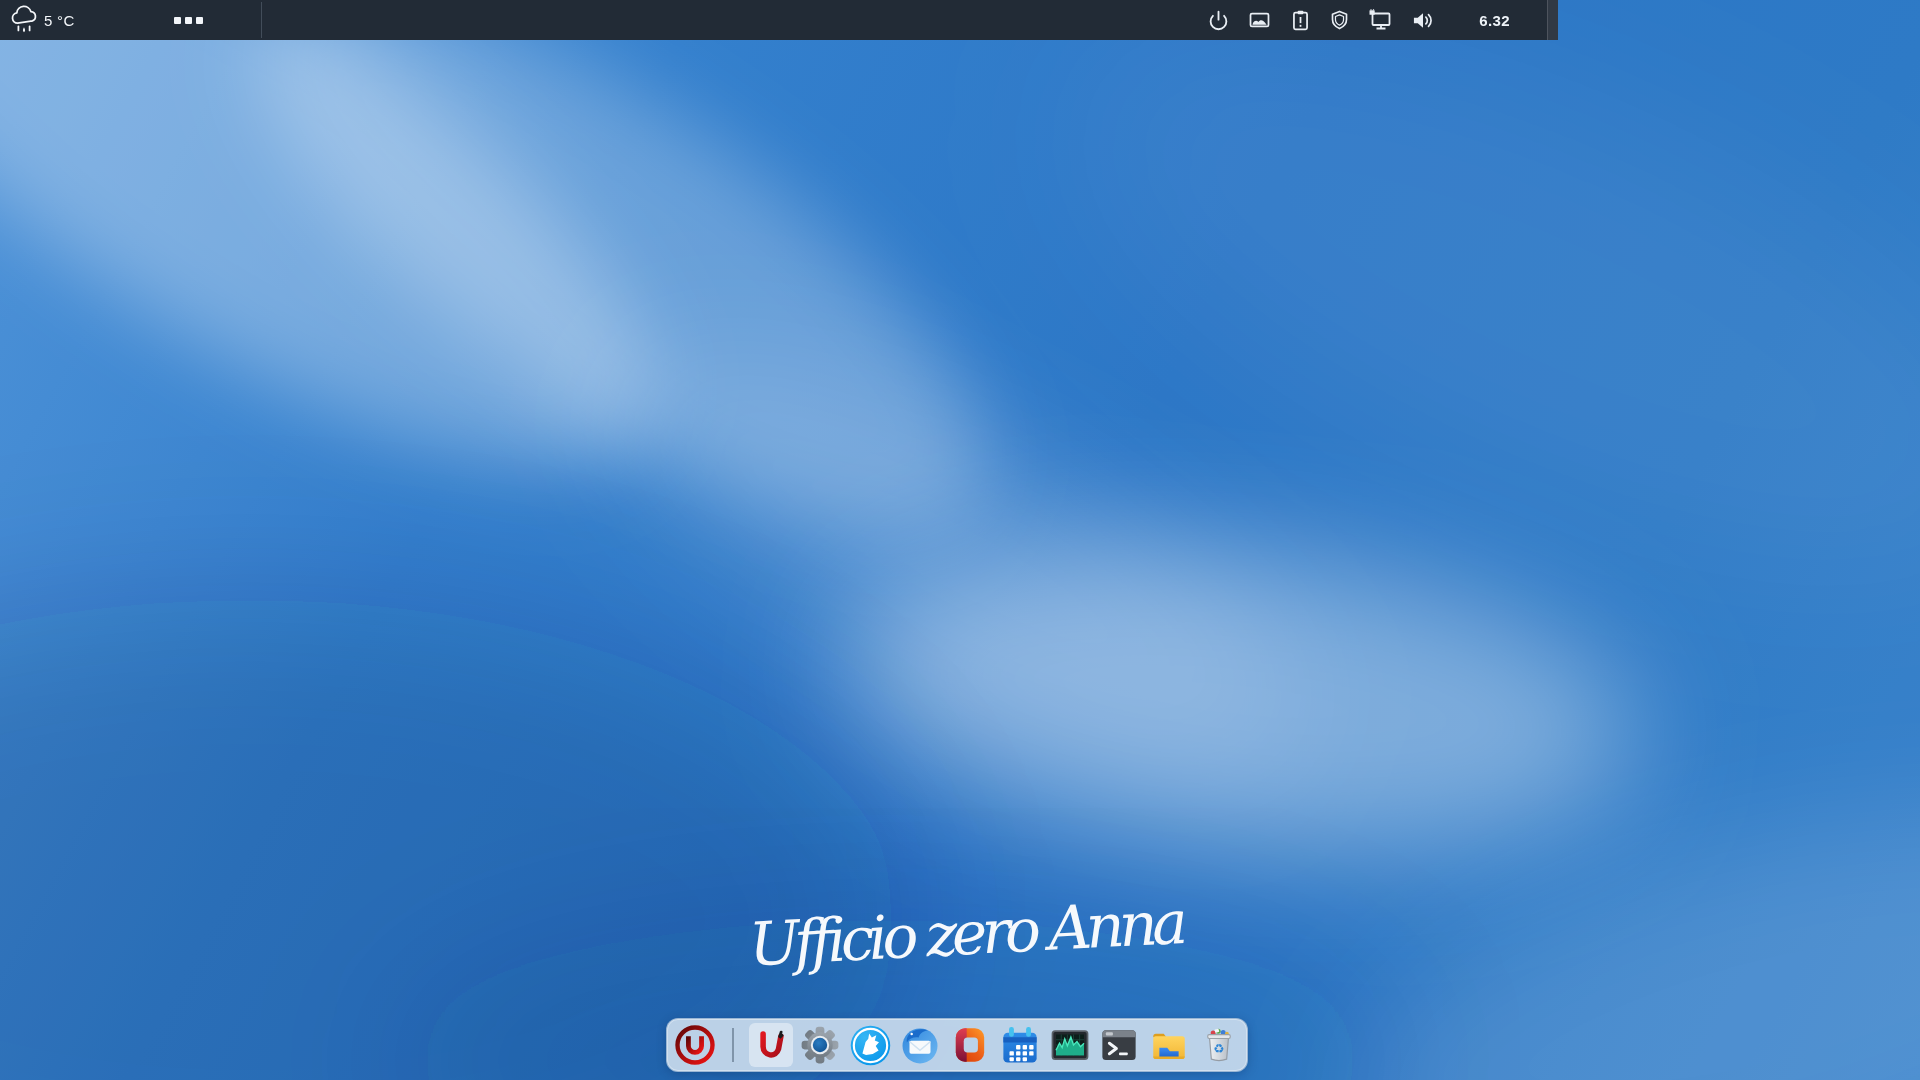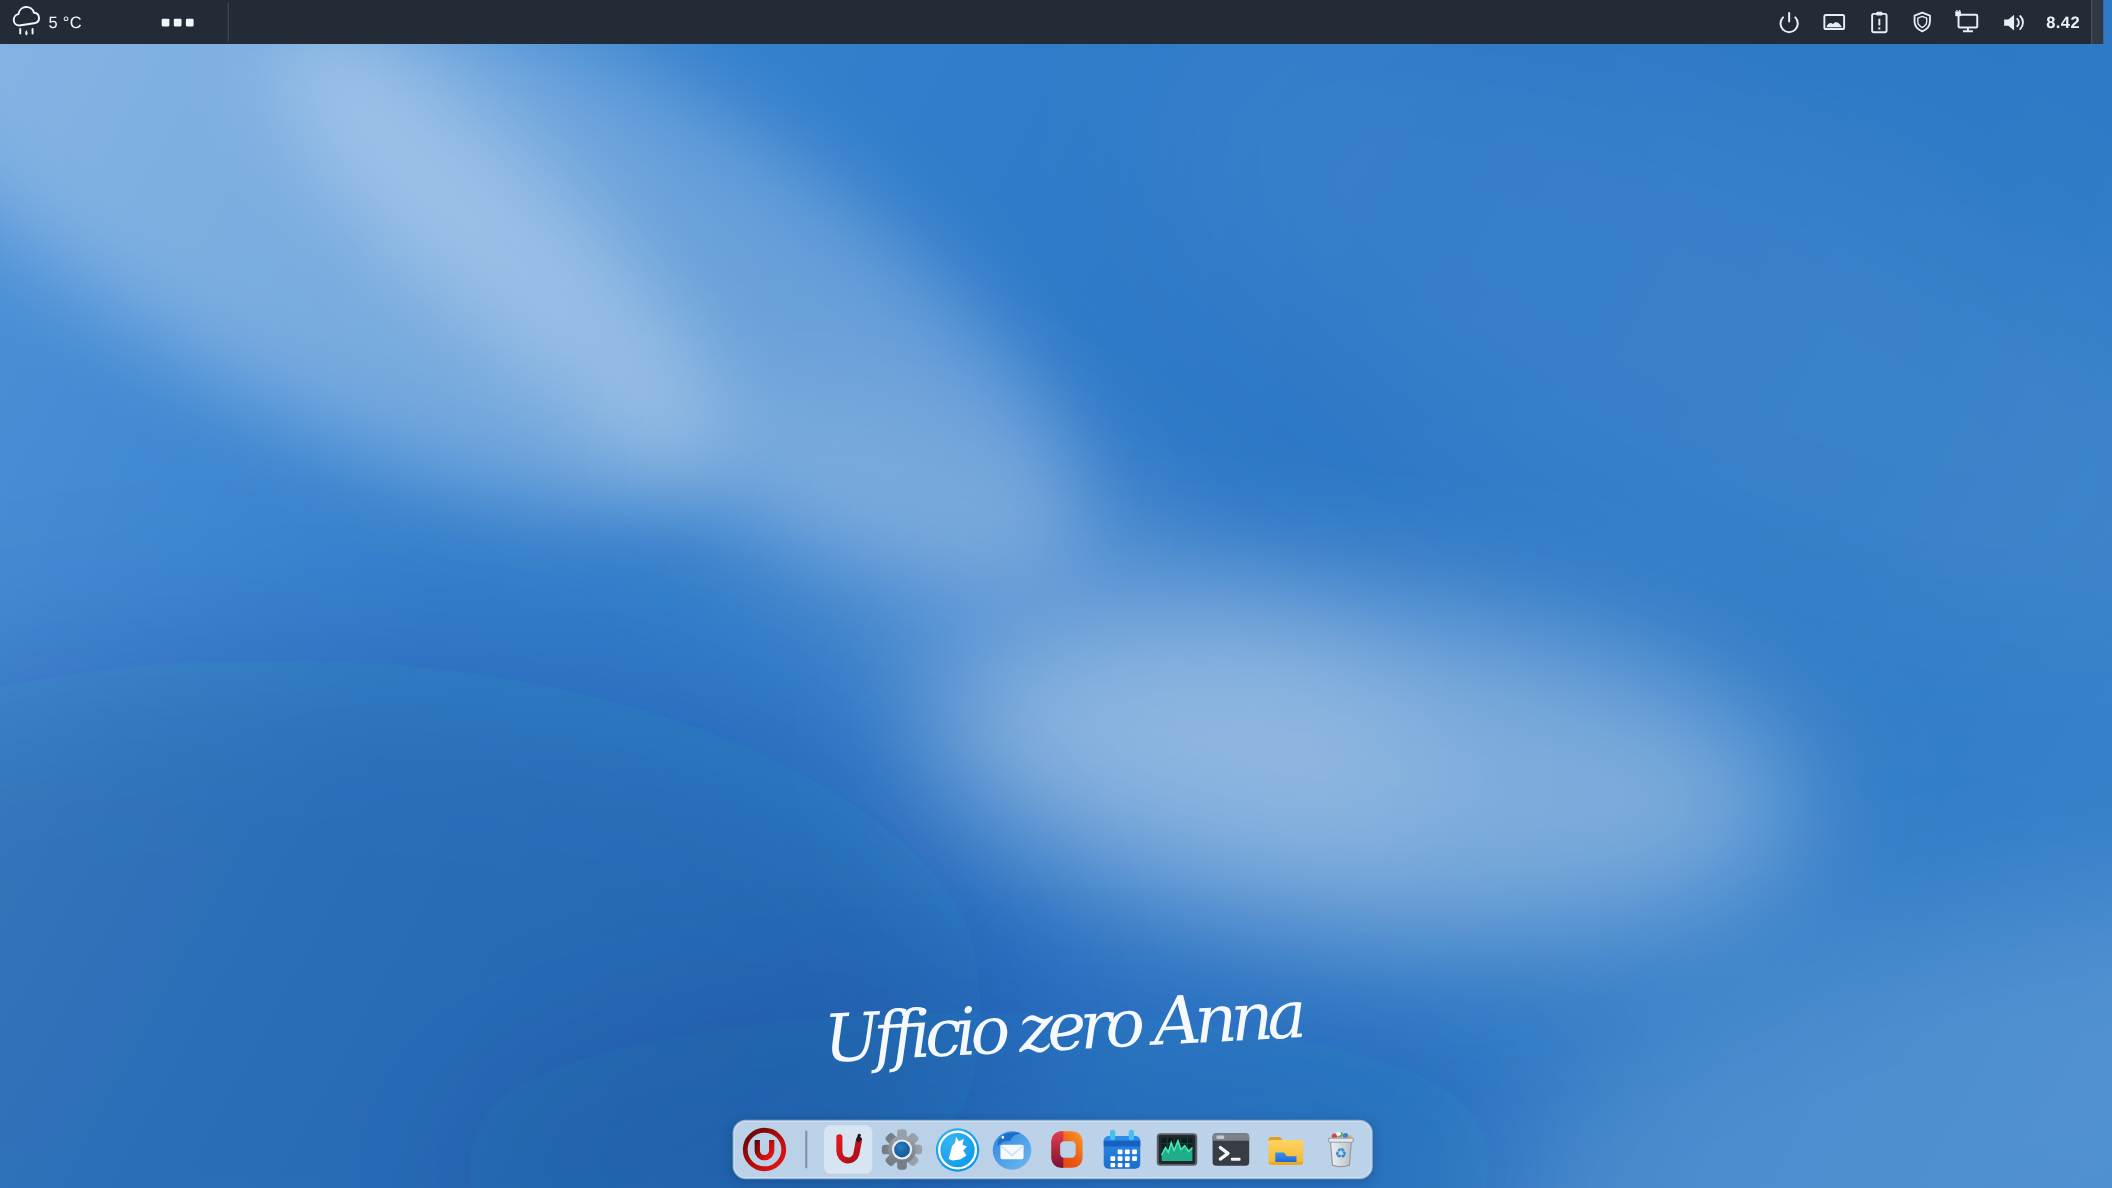"5 °C" .topbar { gap: none -> 27px; width: 1912px -> 1558px }
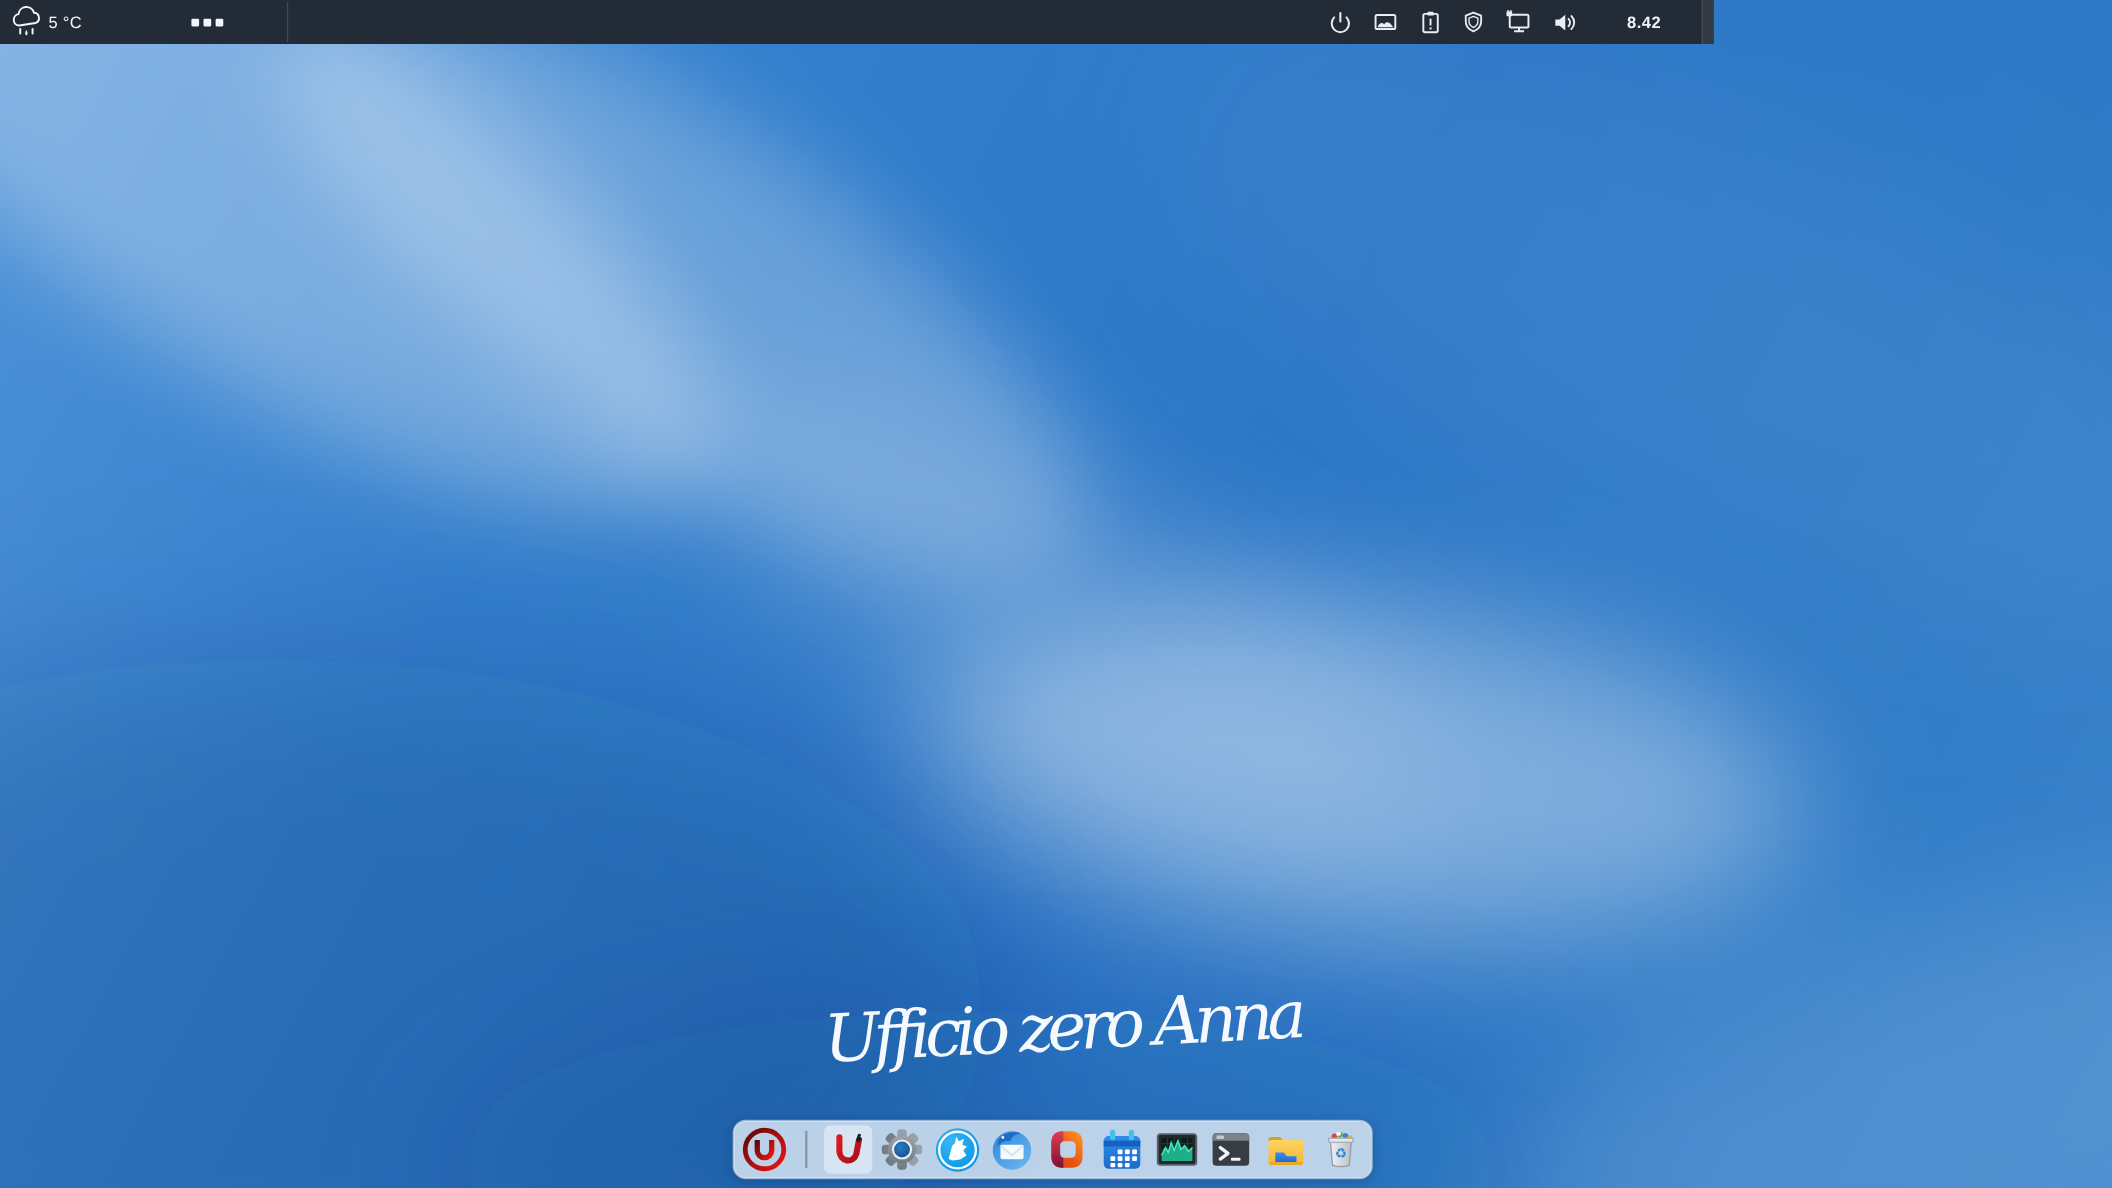"8.42" div.clock { text: 8.42 -> 6.32 }
